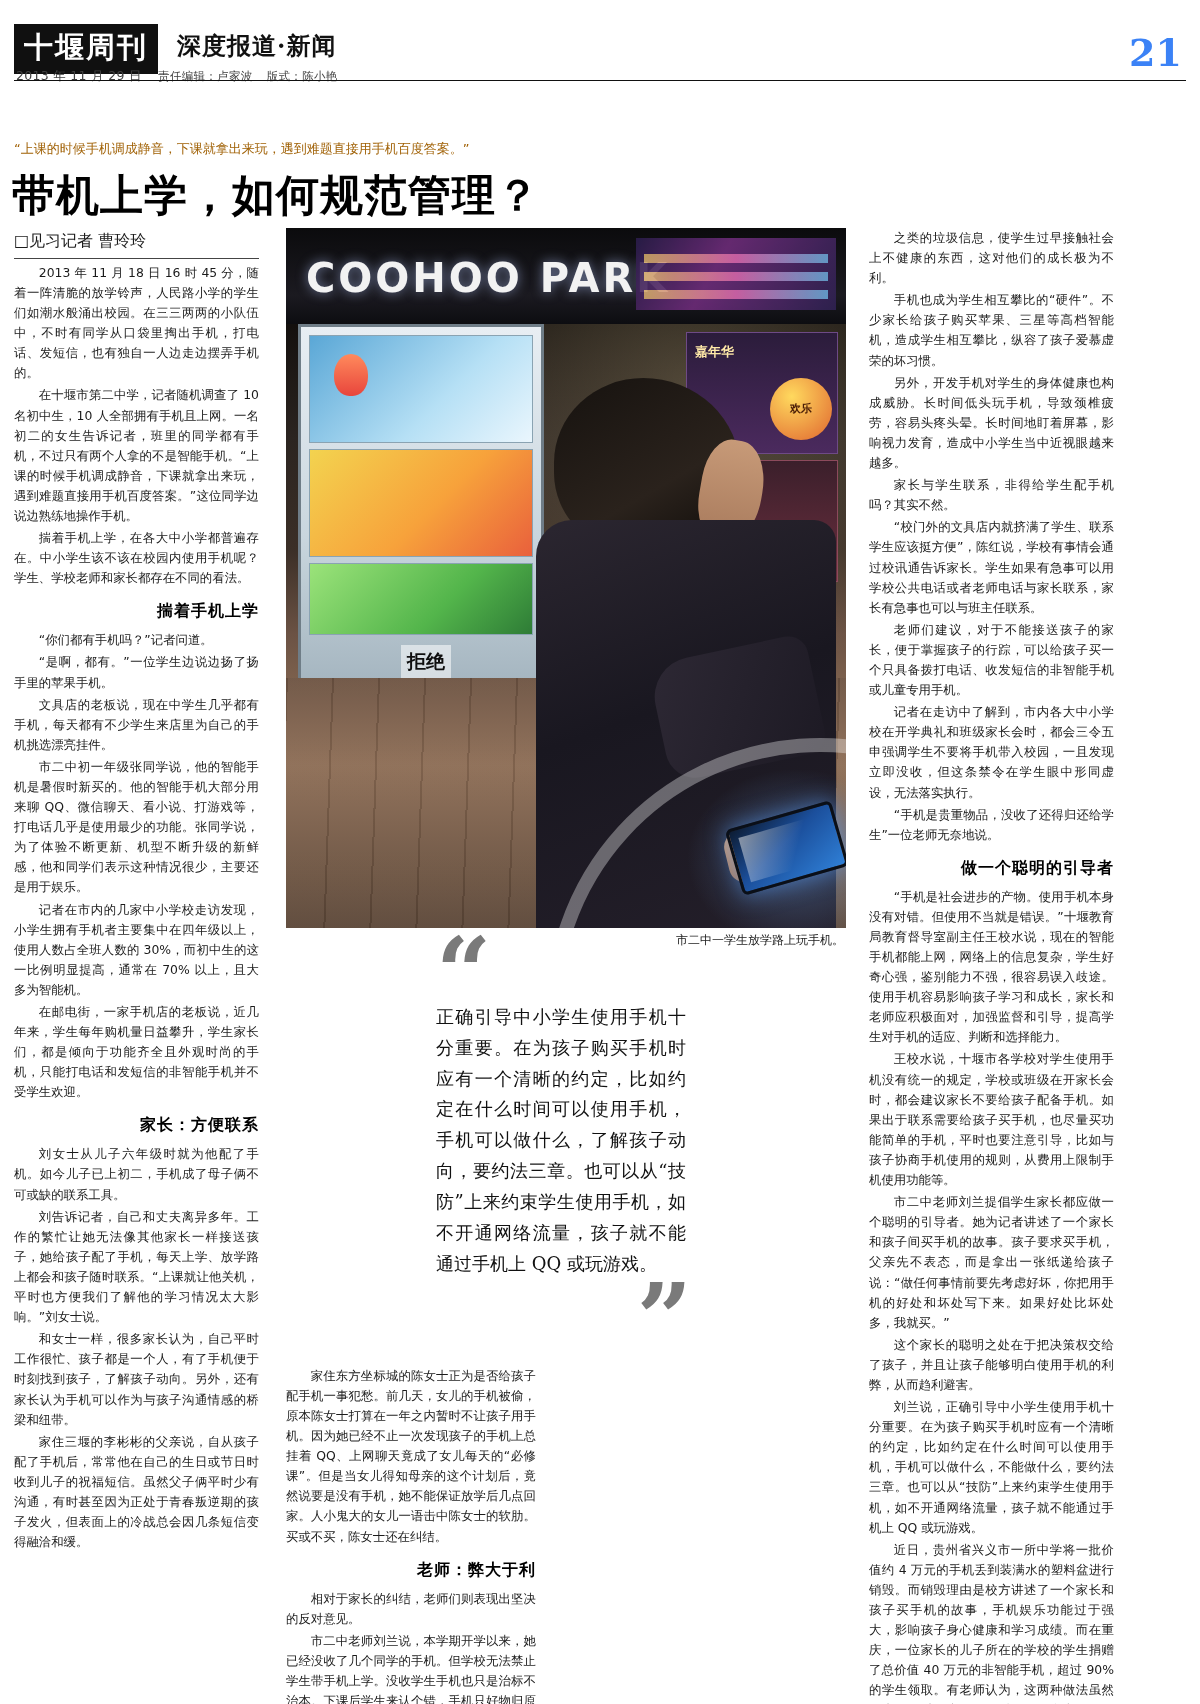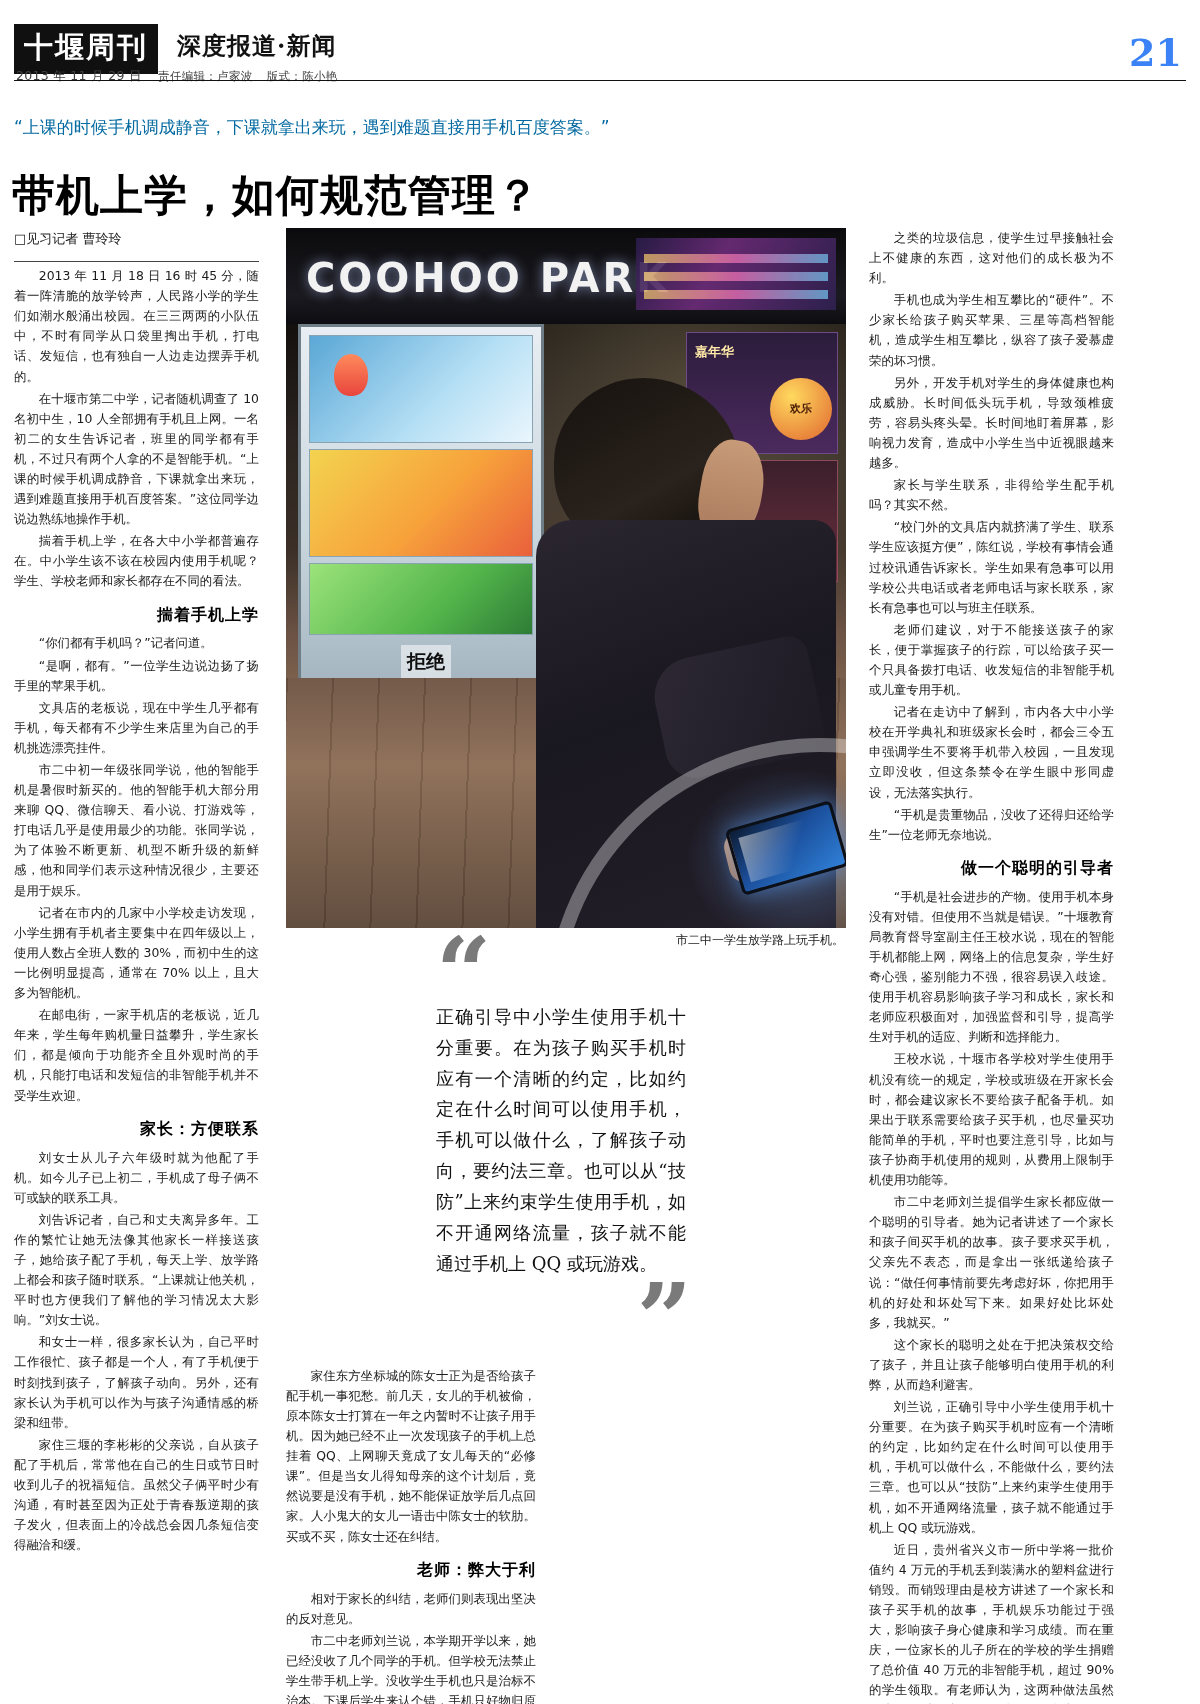"“上课的时候手机调成静音，下课就拿出来玩，遇到难题直接用手机百度答案。”" .kicker { color: #0369a1 -> #a16207; font-size: 17px -> 13px; top: 116px -> 141px }
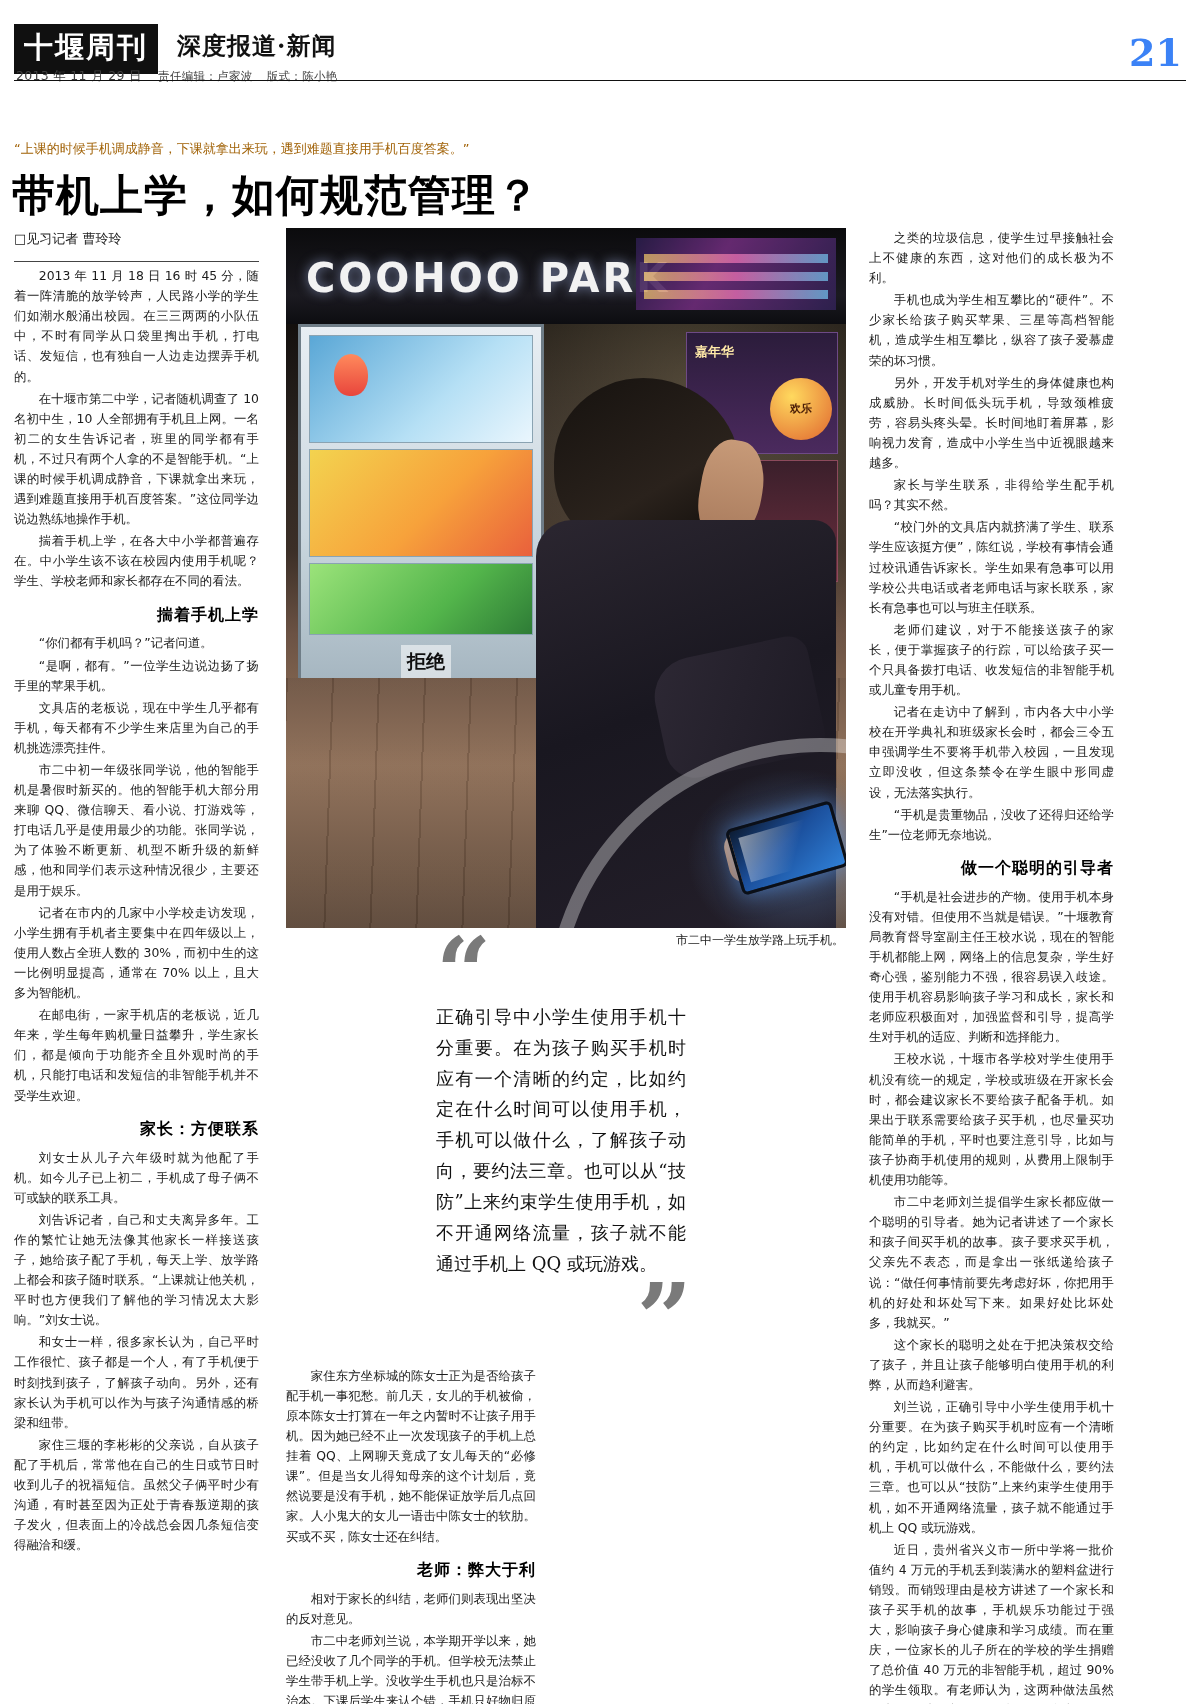"□见习记者 曹玲玲" .byline { font-size: 13px -> 16px; padding-bottom: 12px -> 4px }
